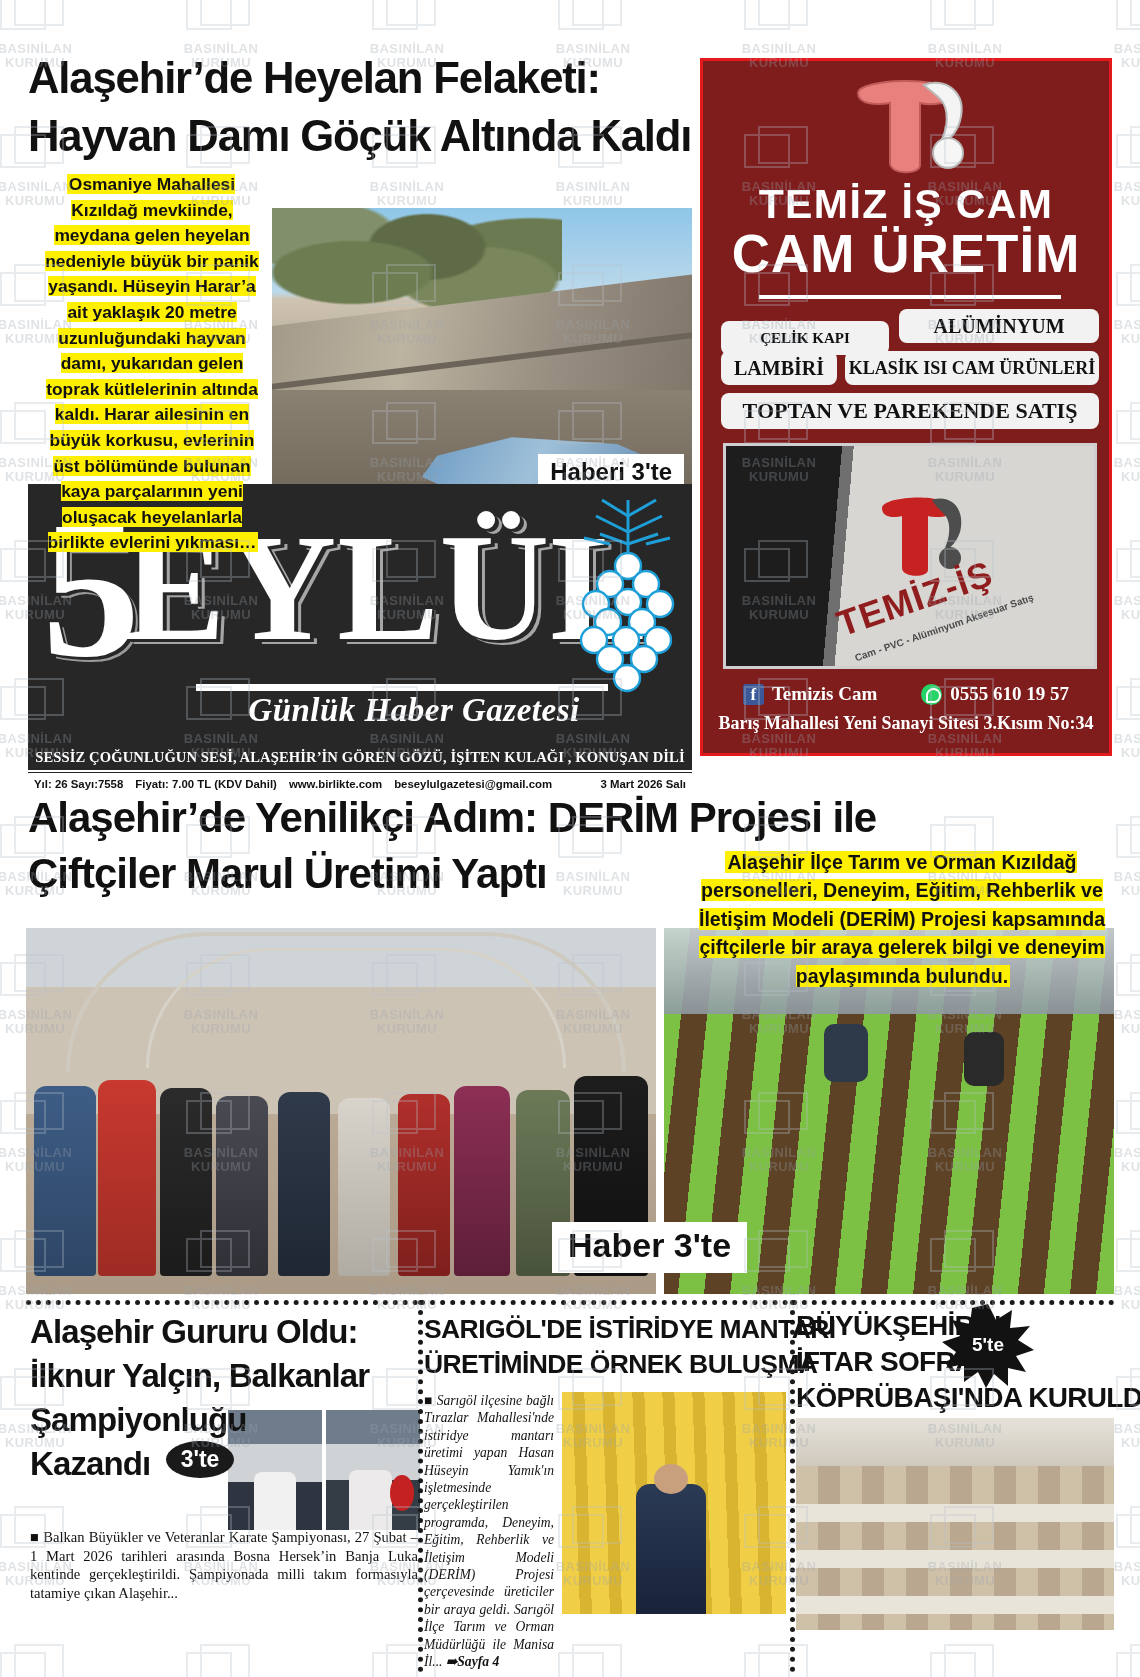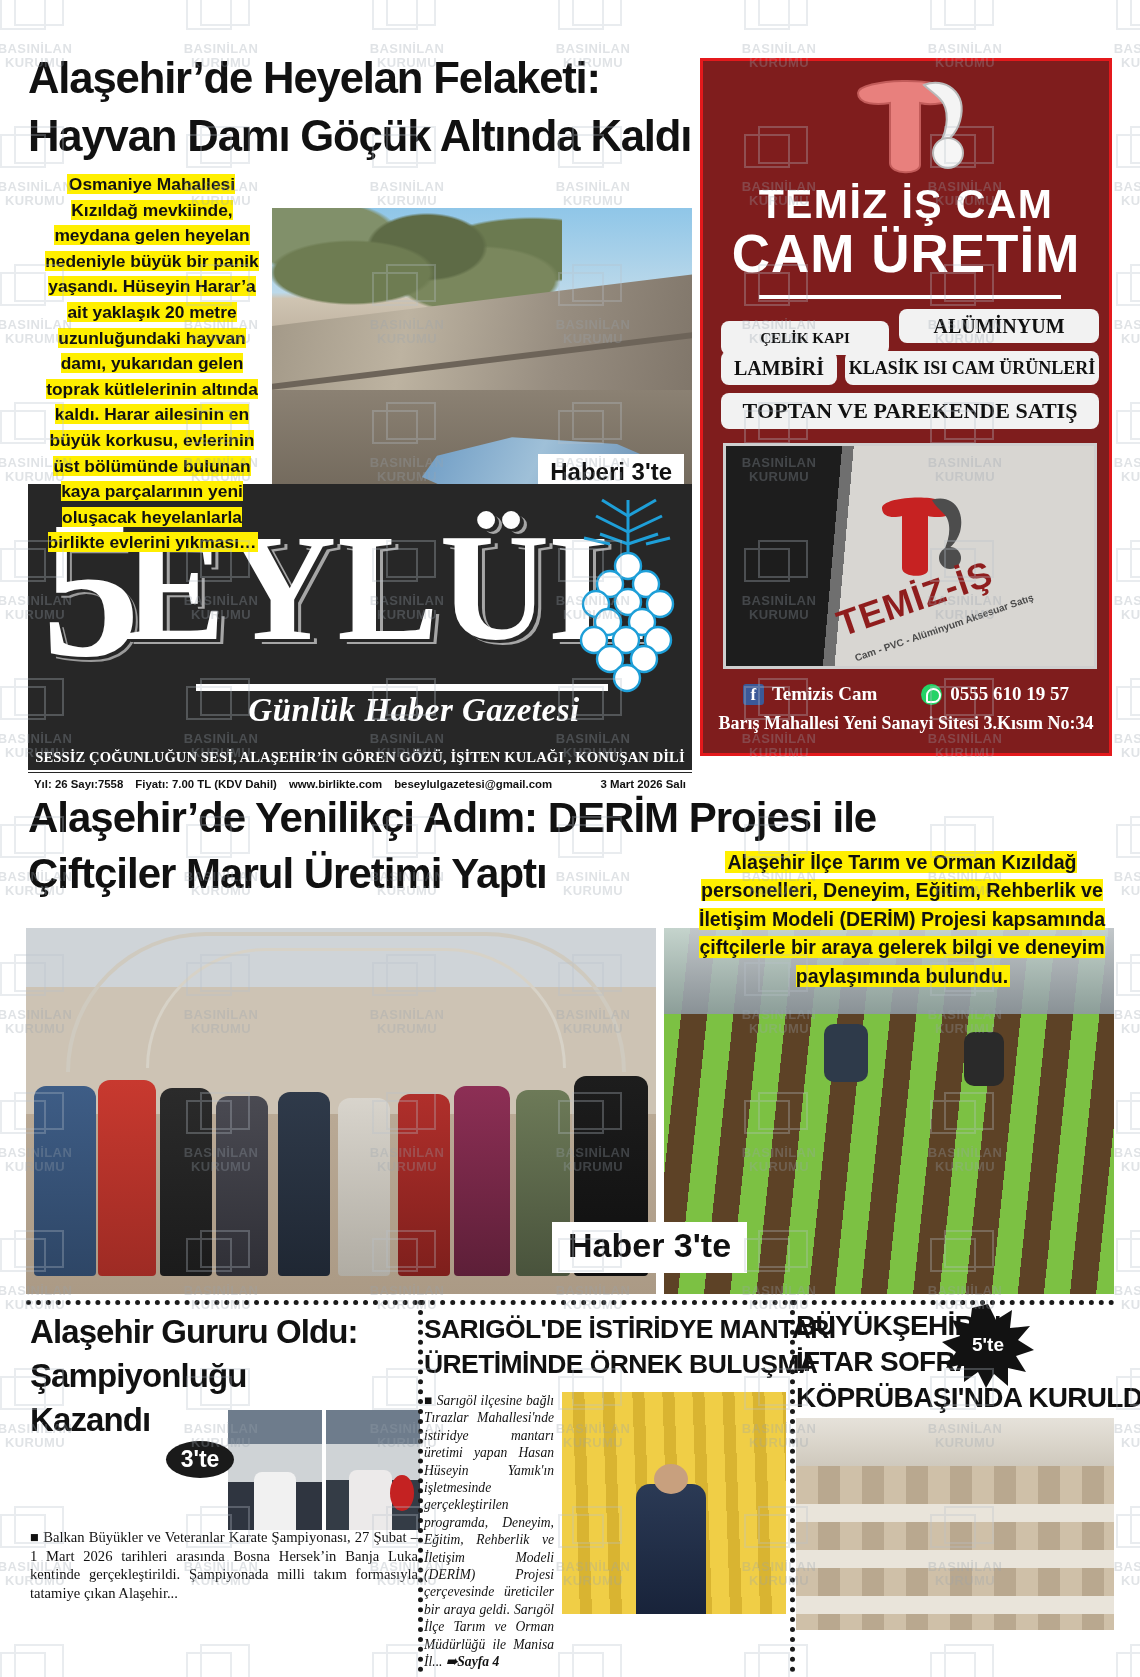"İlknur Yalçın, Balkanlar" div.l { html: none -> <div>İlknur Yalçın, Balkanlar</div> }
